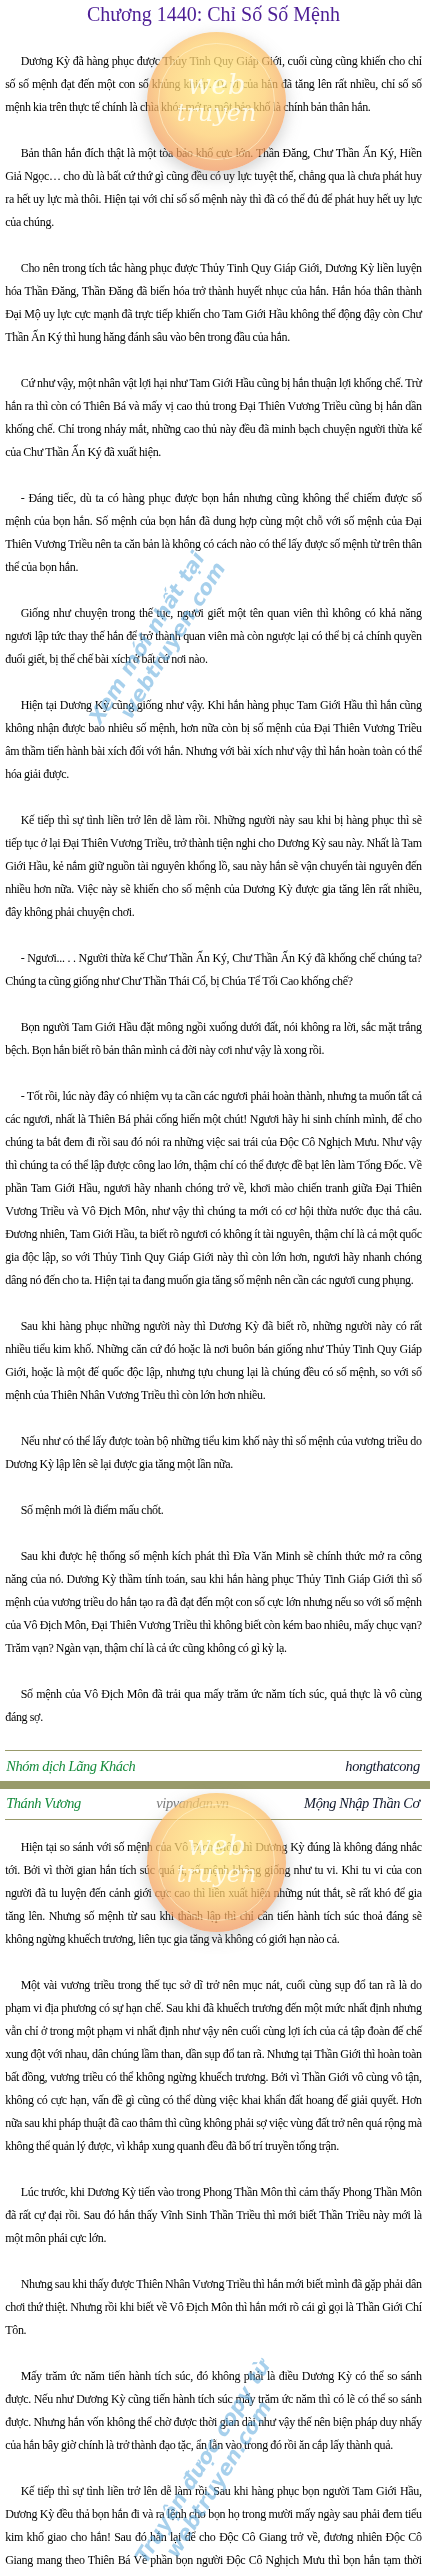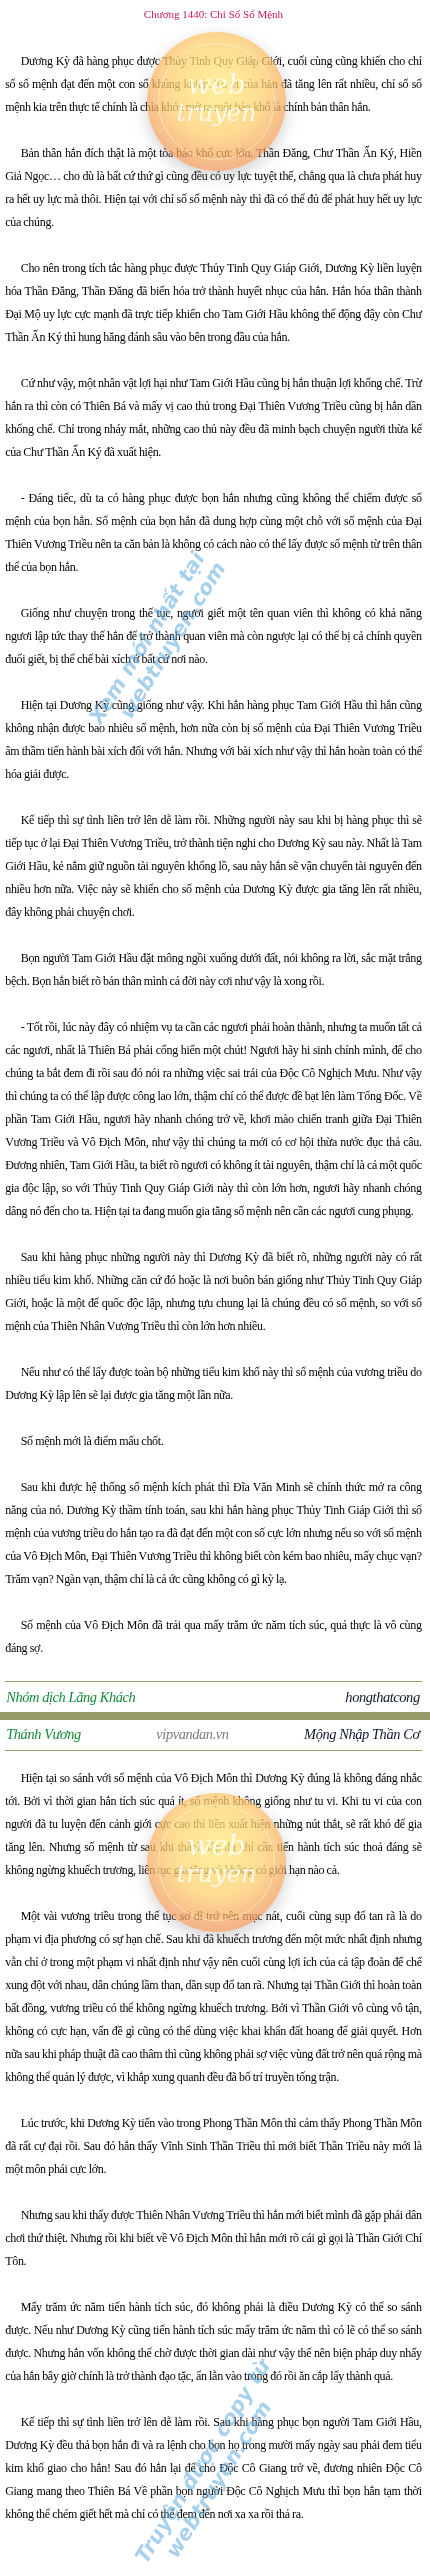"Chương 1440: Chỉ Số Số" .chapter-title { color: #be185d -> #4c1d95; font-size: 11px -> 20px }
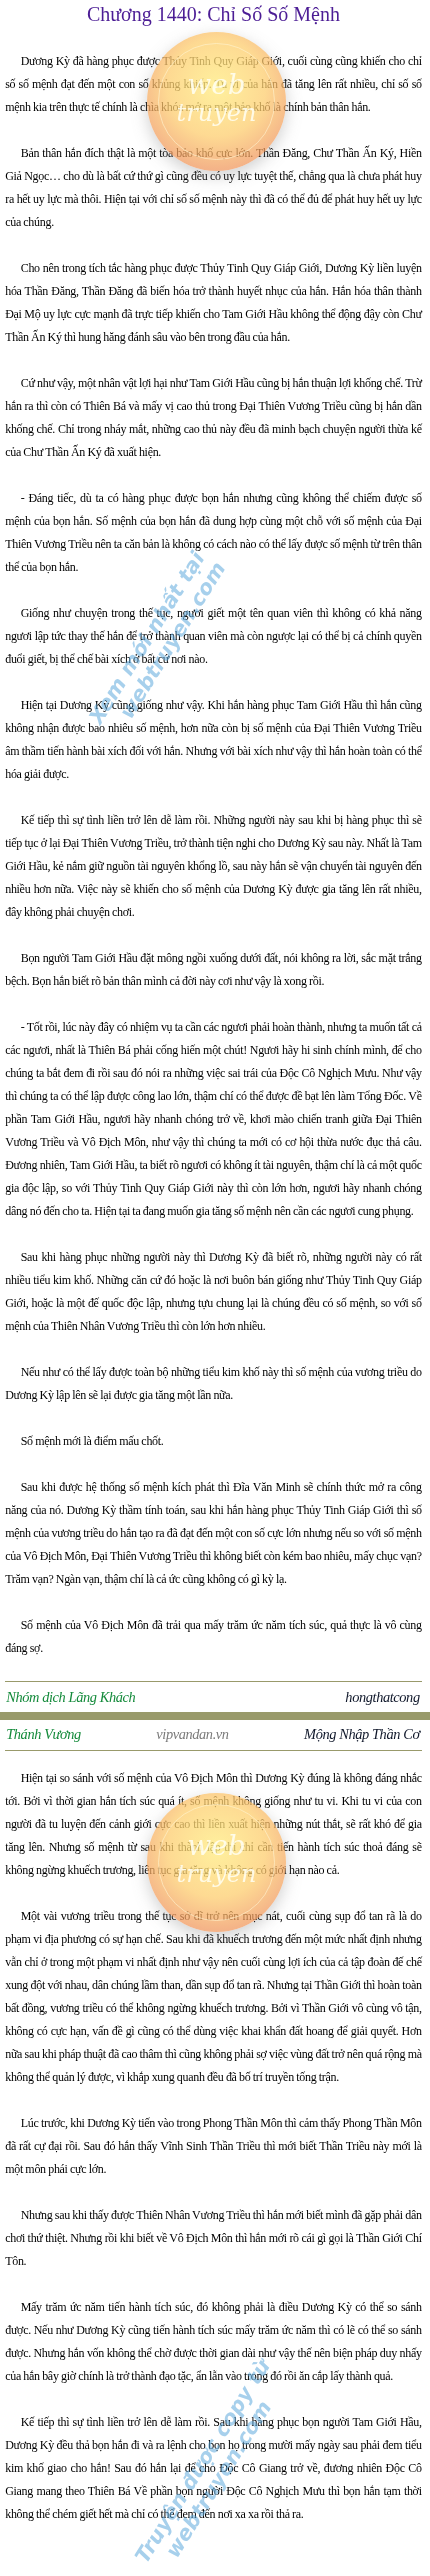"- Ngươi... . . Người" p.para { html: none -> <p>- Ngươi... . . Người thừa kế Chư Thần Ấn Ký, Chư Thần Ấn Ký đã khống chế chúng ta? Chúng ta cũng giống như Chư Thần Thái Cổ, bị Chúa Tể Tối Cao khống chế?</p> }
